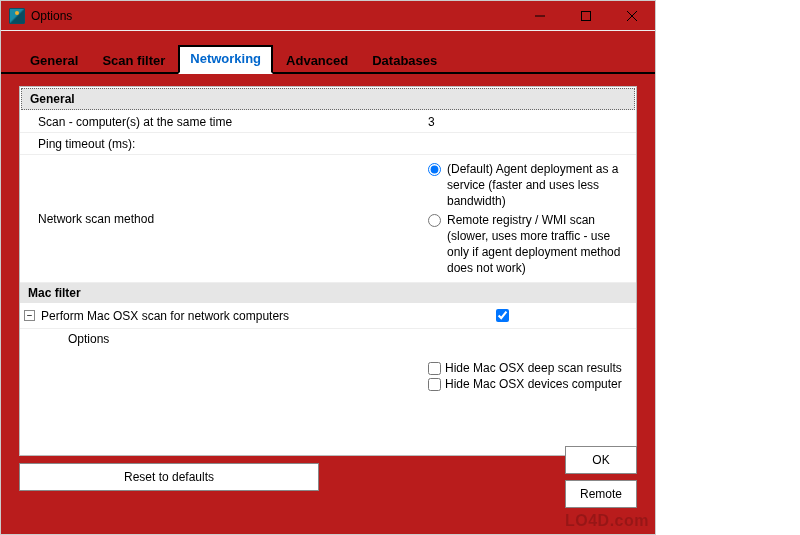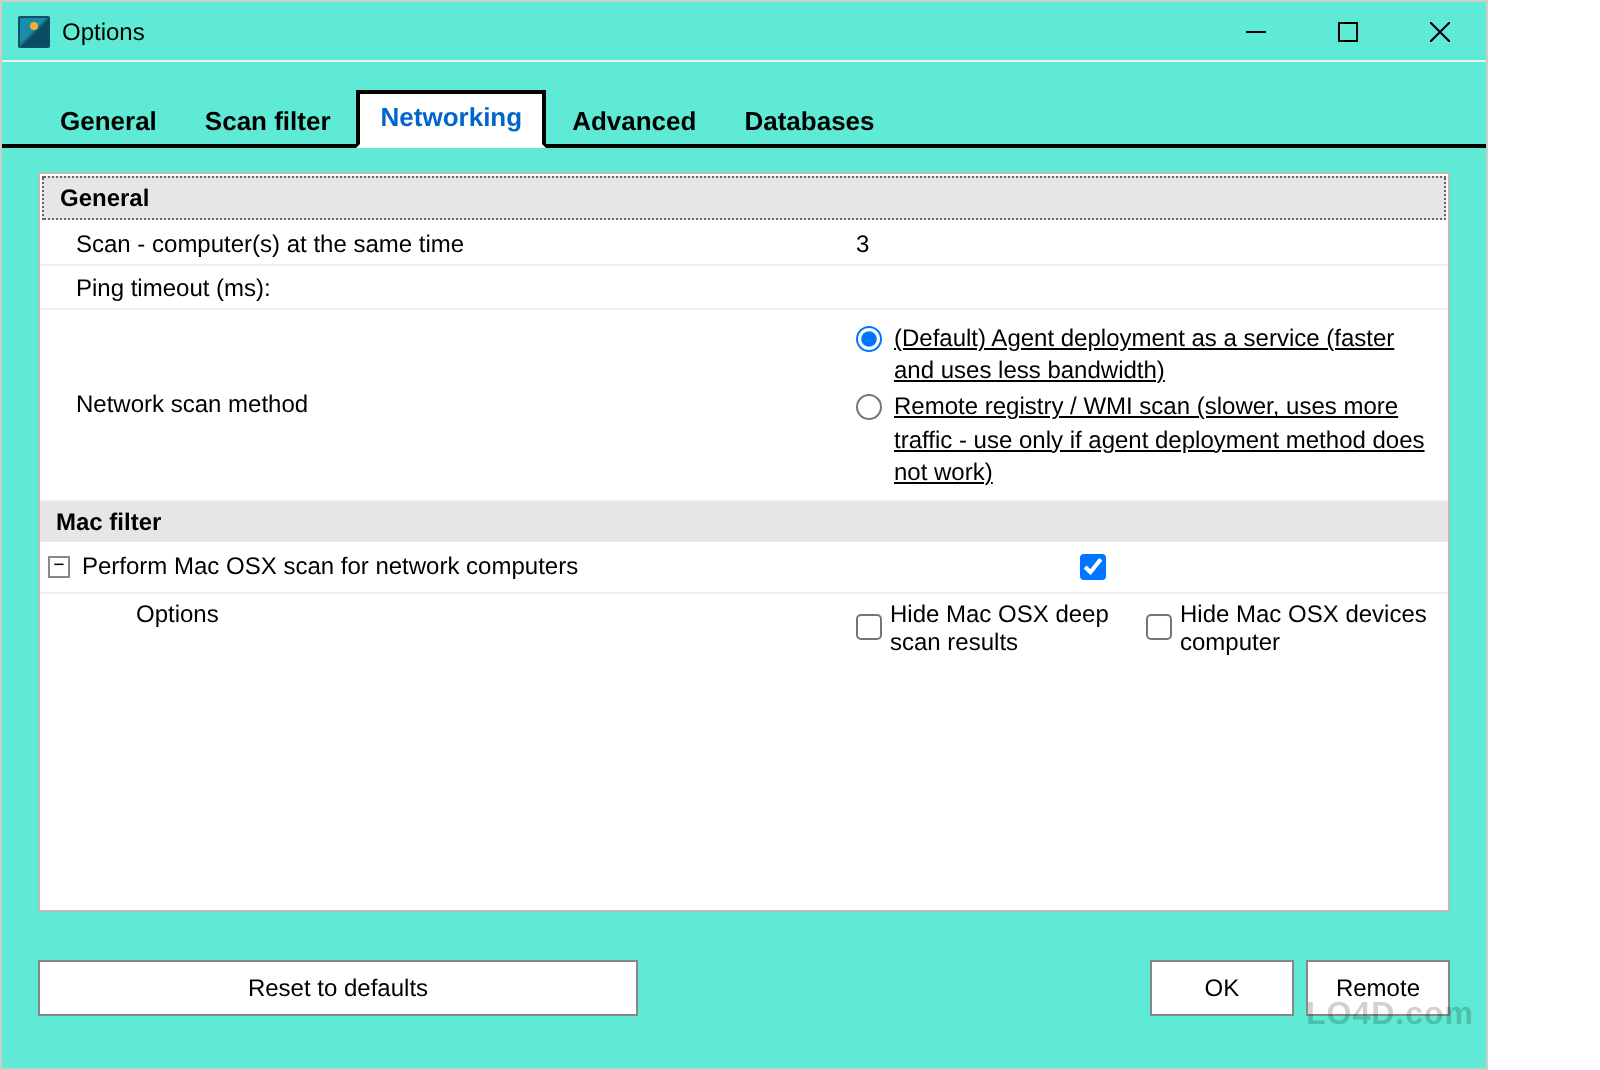"Options" .window { background: #5eead4 -> #b91c1c; width: 744px -> 656px }
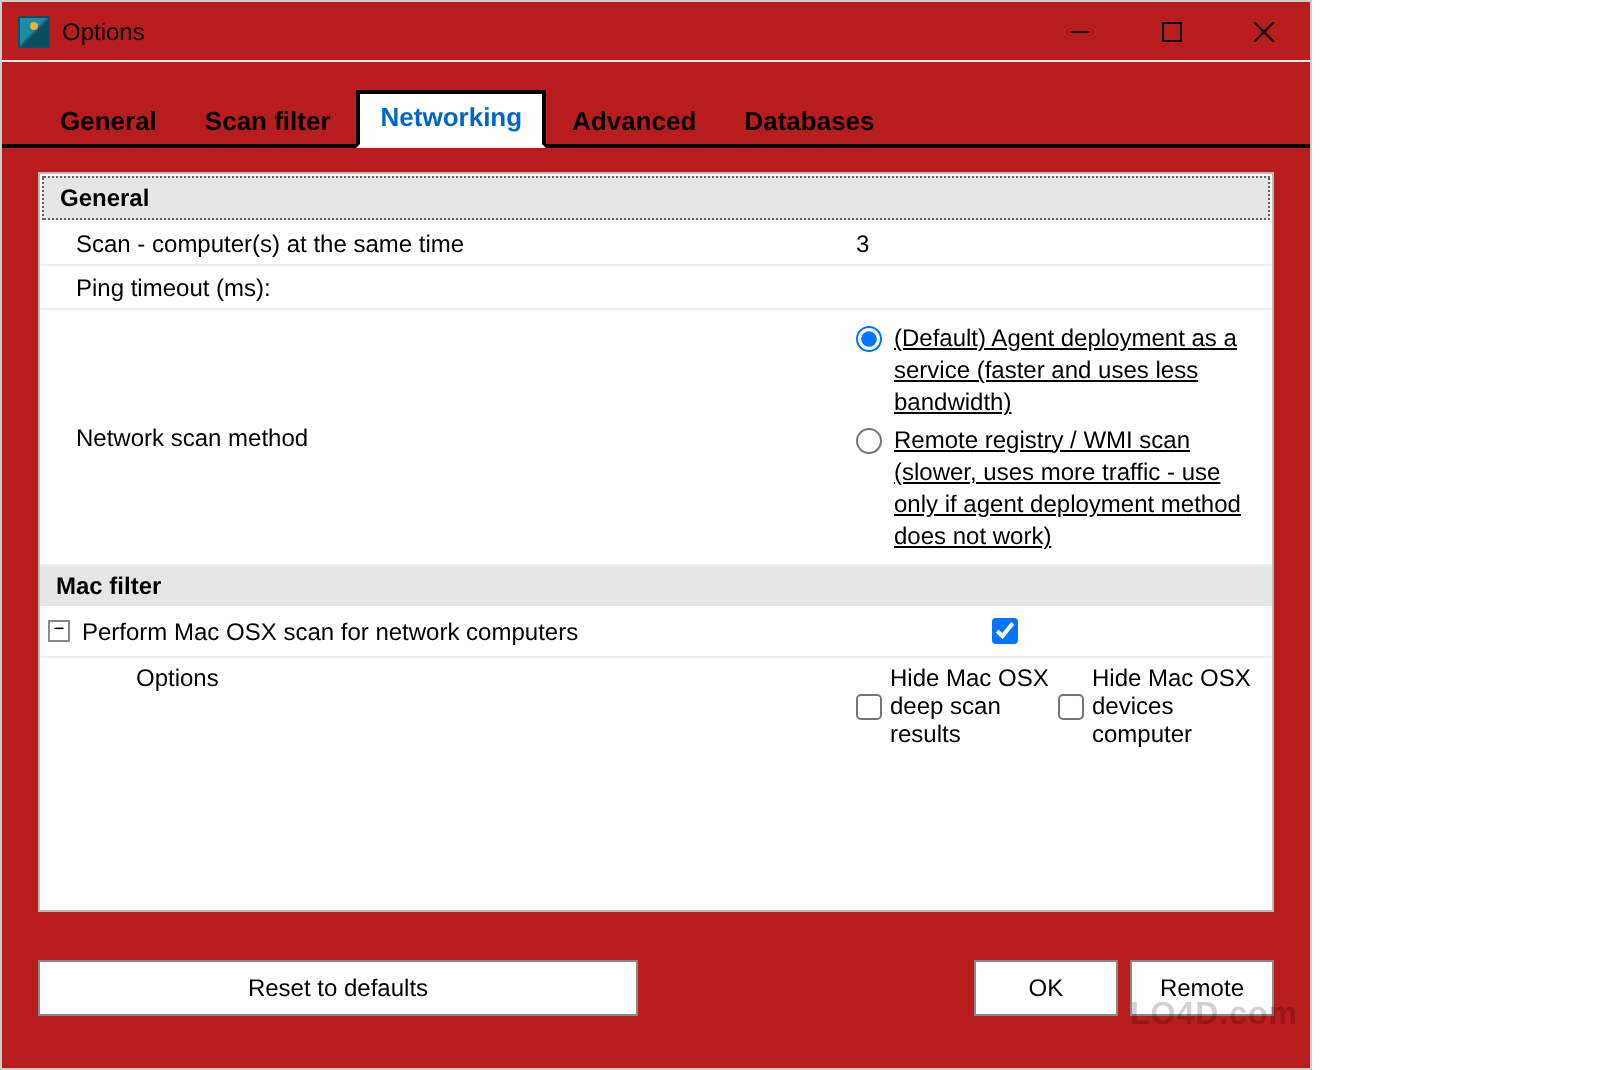"(Default) Agent deployment as a" .radio-row label { text-decoration: underline -> none }
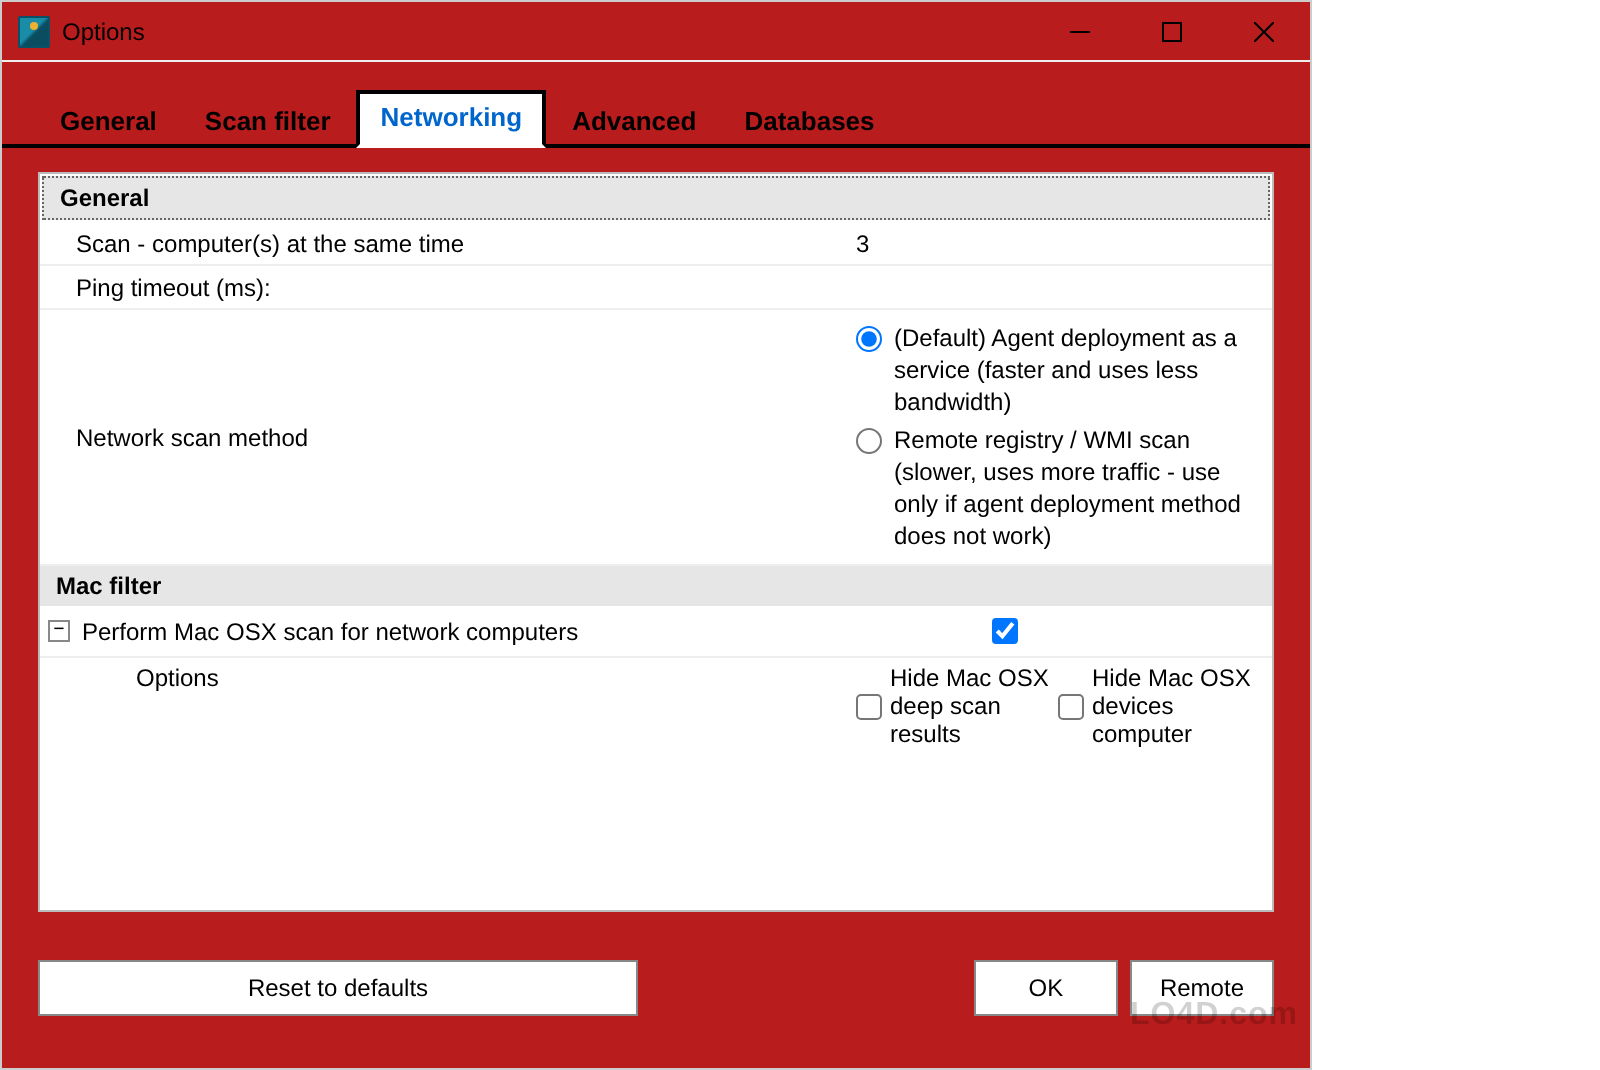"Hide Mac OSX deep scan" .check-list { flex-direction: none -> column; margin-top: none -> 29px }
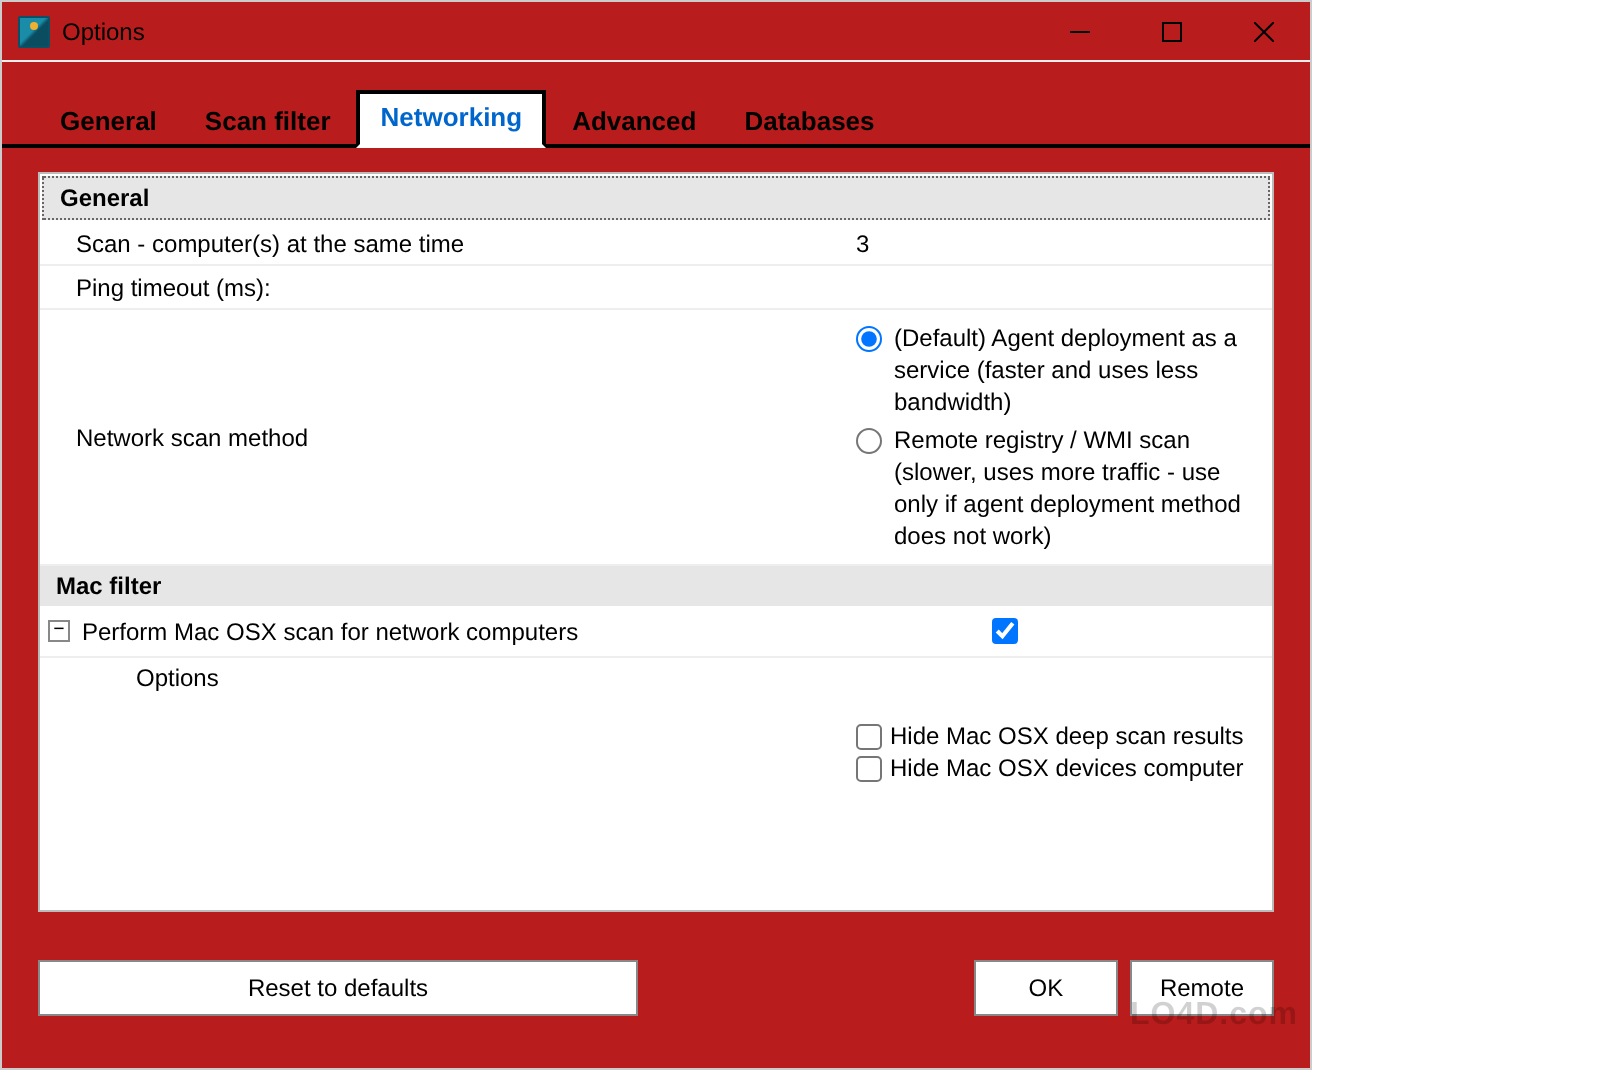"OK" .btn-group { flex-direction: none -> column }
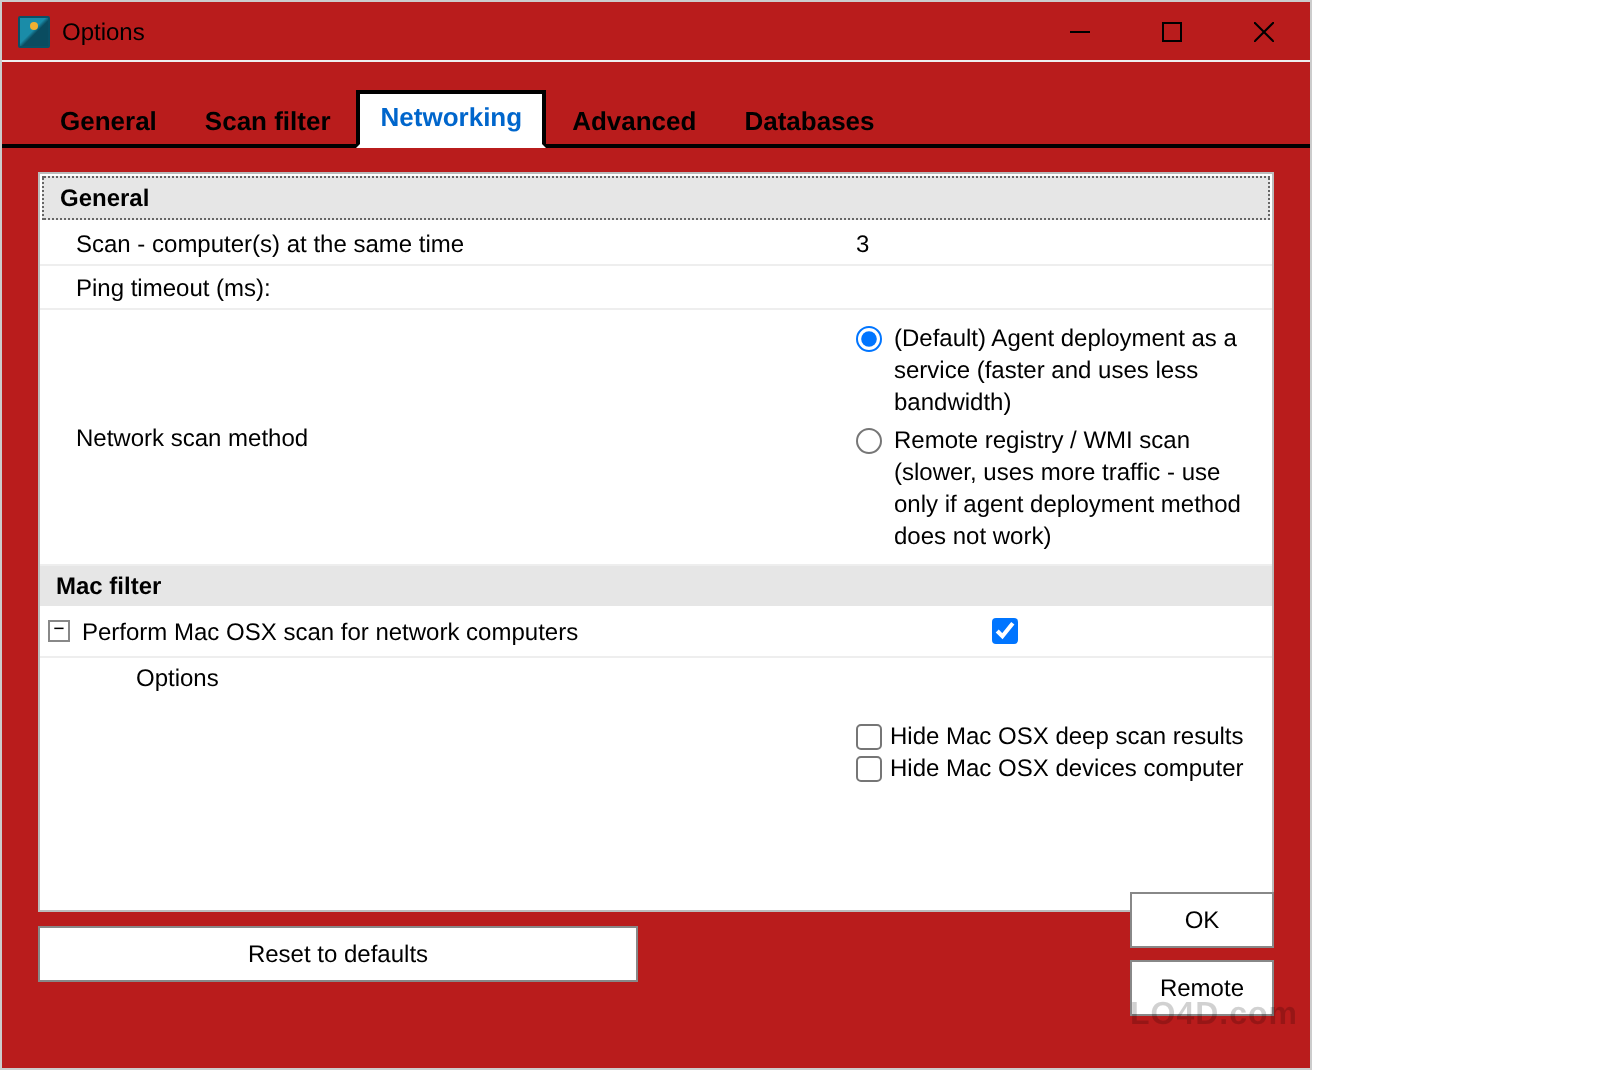"LO4D.com" .watermark { bottom: 17px -> 4px }
